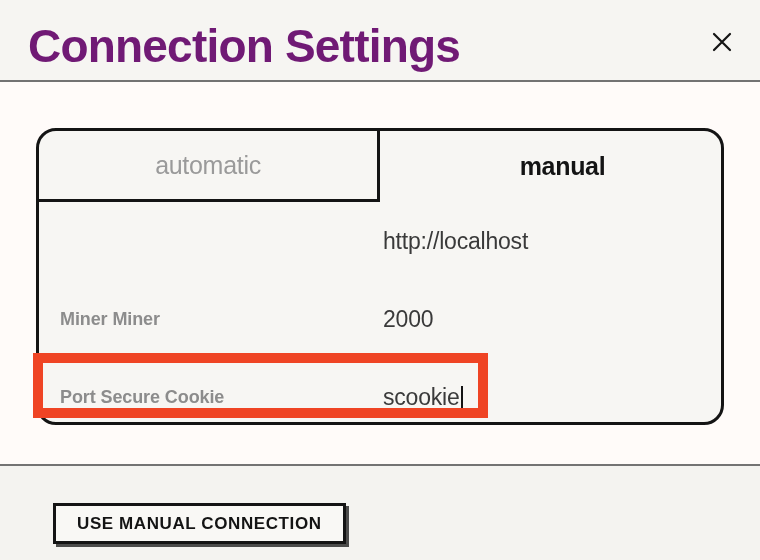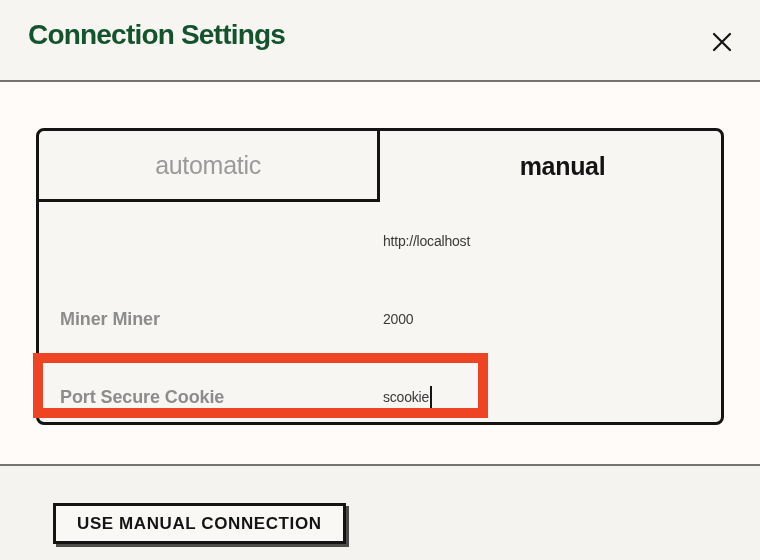"Connection Settings" .header-title { color: #14532d -> #701a75; font-size: 28px -> 46px }
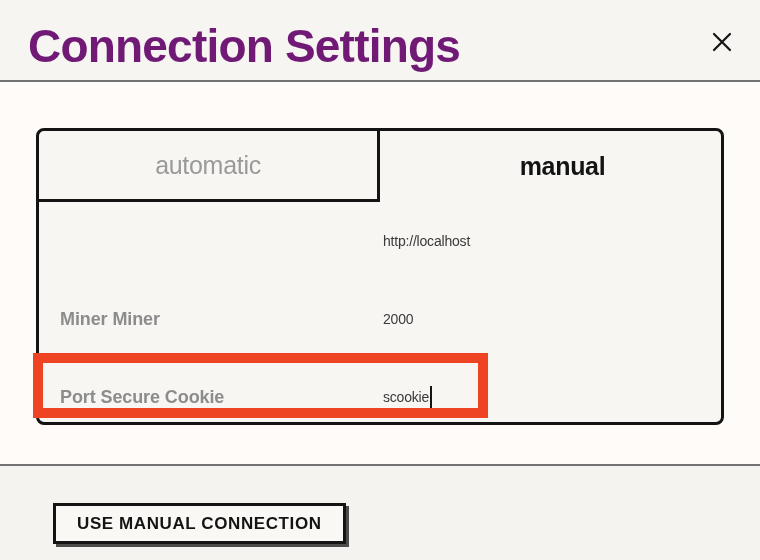"automatic" .panel { border-radius: 8px -> 20px }
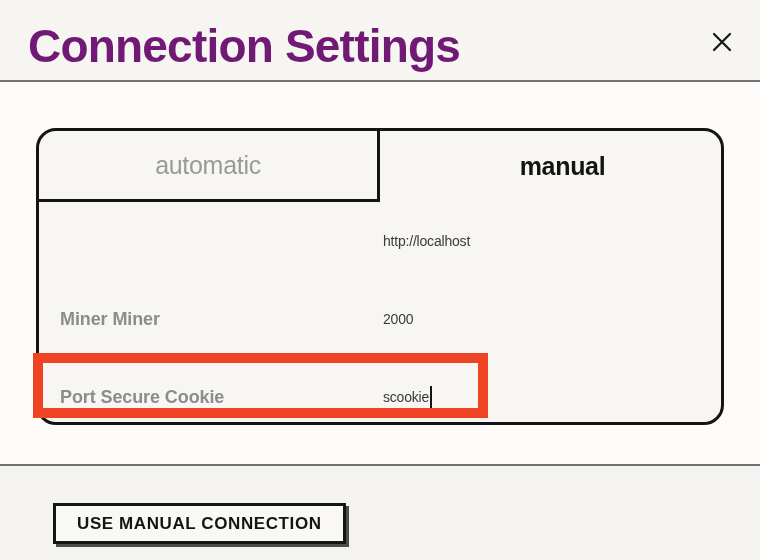"http://localhost" .row-value { font-size: 14px -> 23px }
